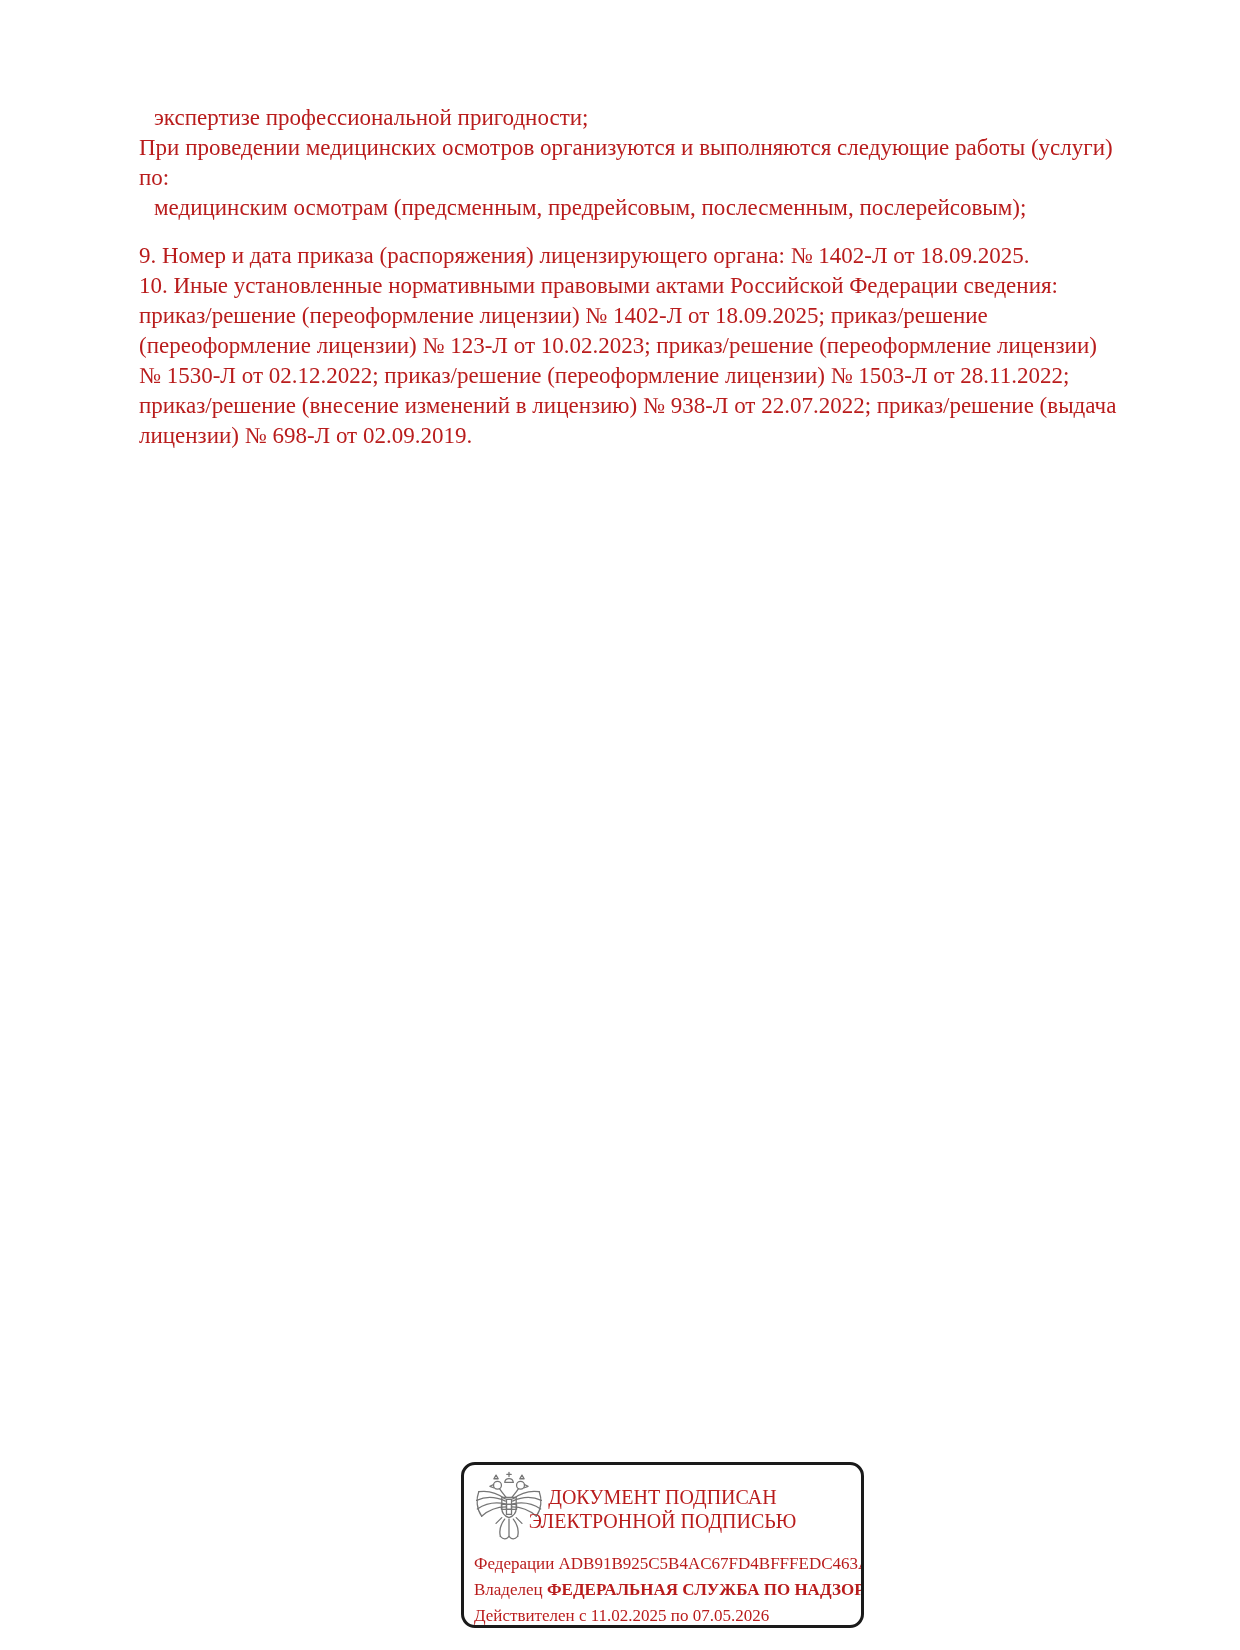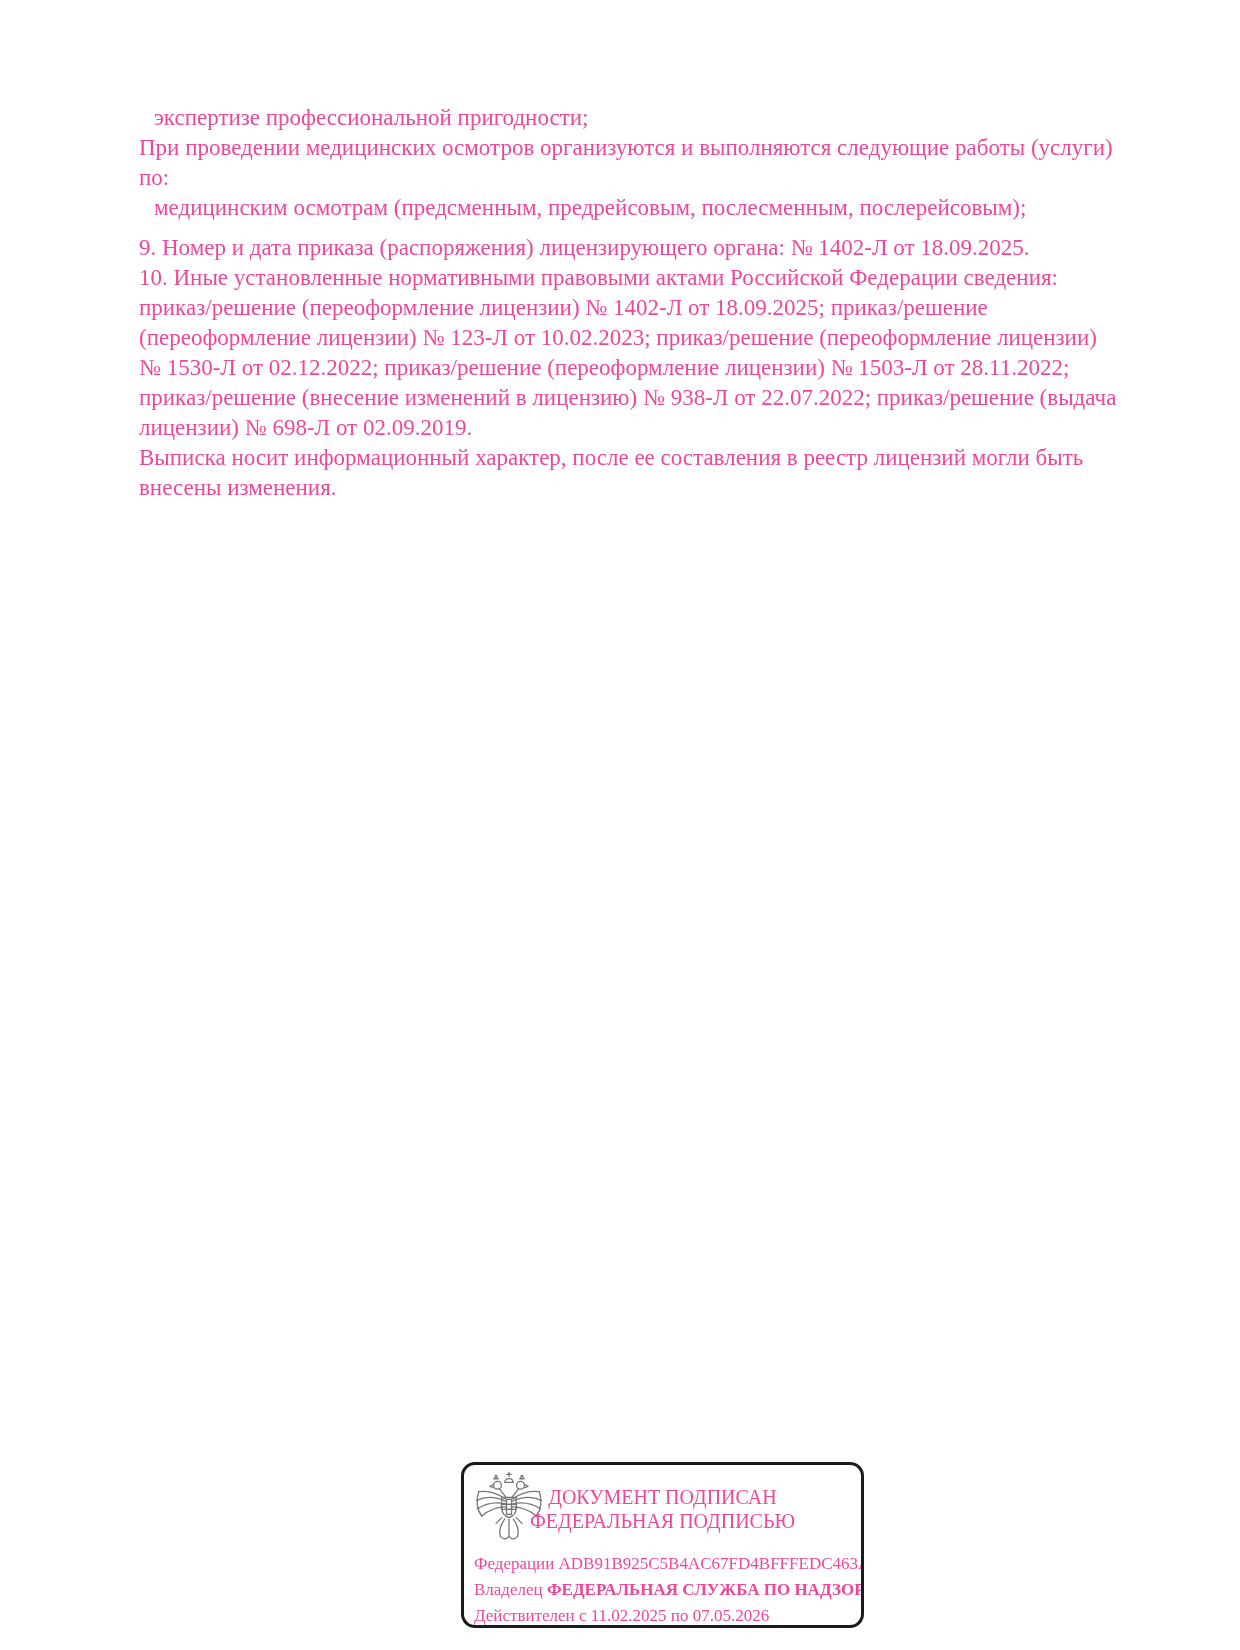"экспертизе профессиональной пригодности;" .page { color: #ec4899 -> #b91c1c }
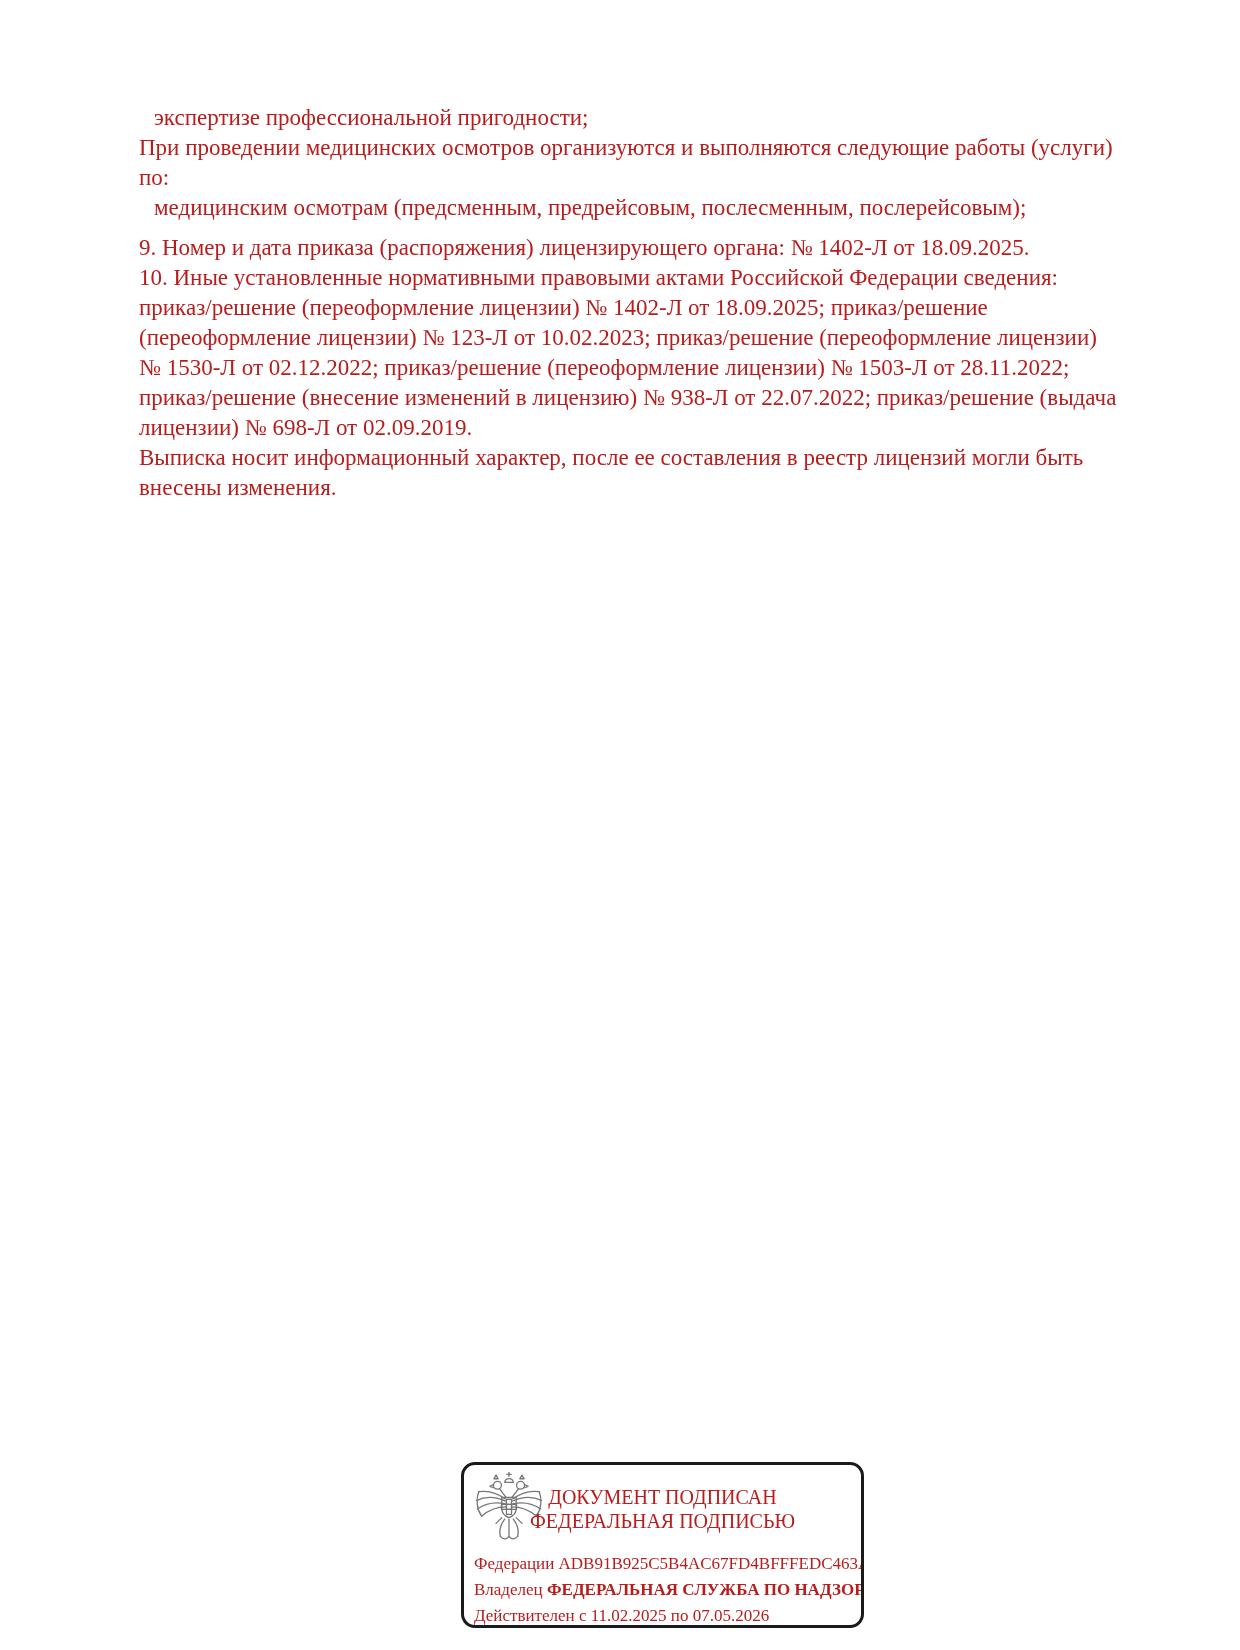"9. Номер и дата приказа" .body-text p.sec9 { margin-top: 10px -> 18px }
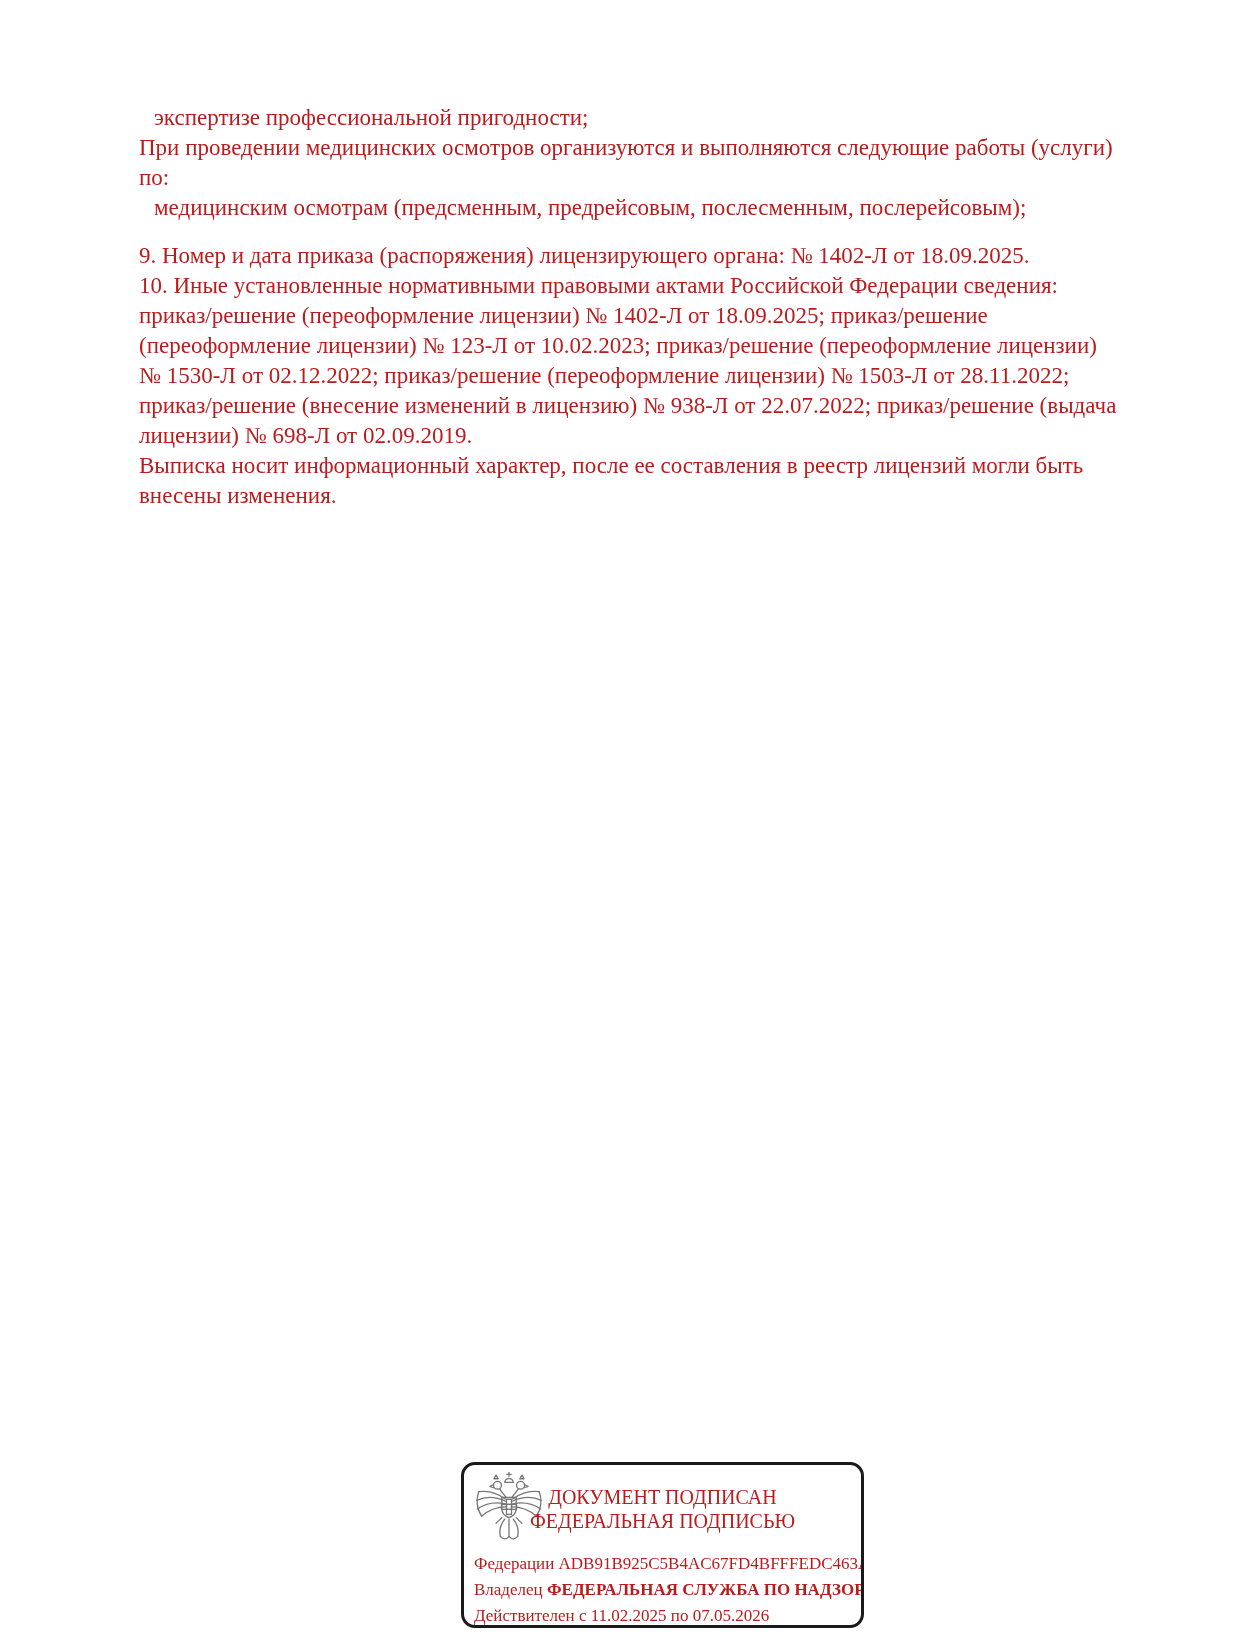"Выписка носит информационный характер," p.section { html: <p>Выписка носит информационный характер, после ее составления в реестр лицензий могли быть внесены изменения.</p> -> none }
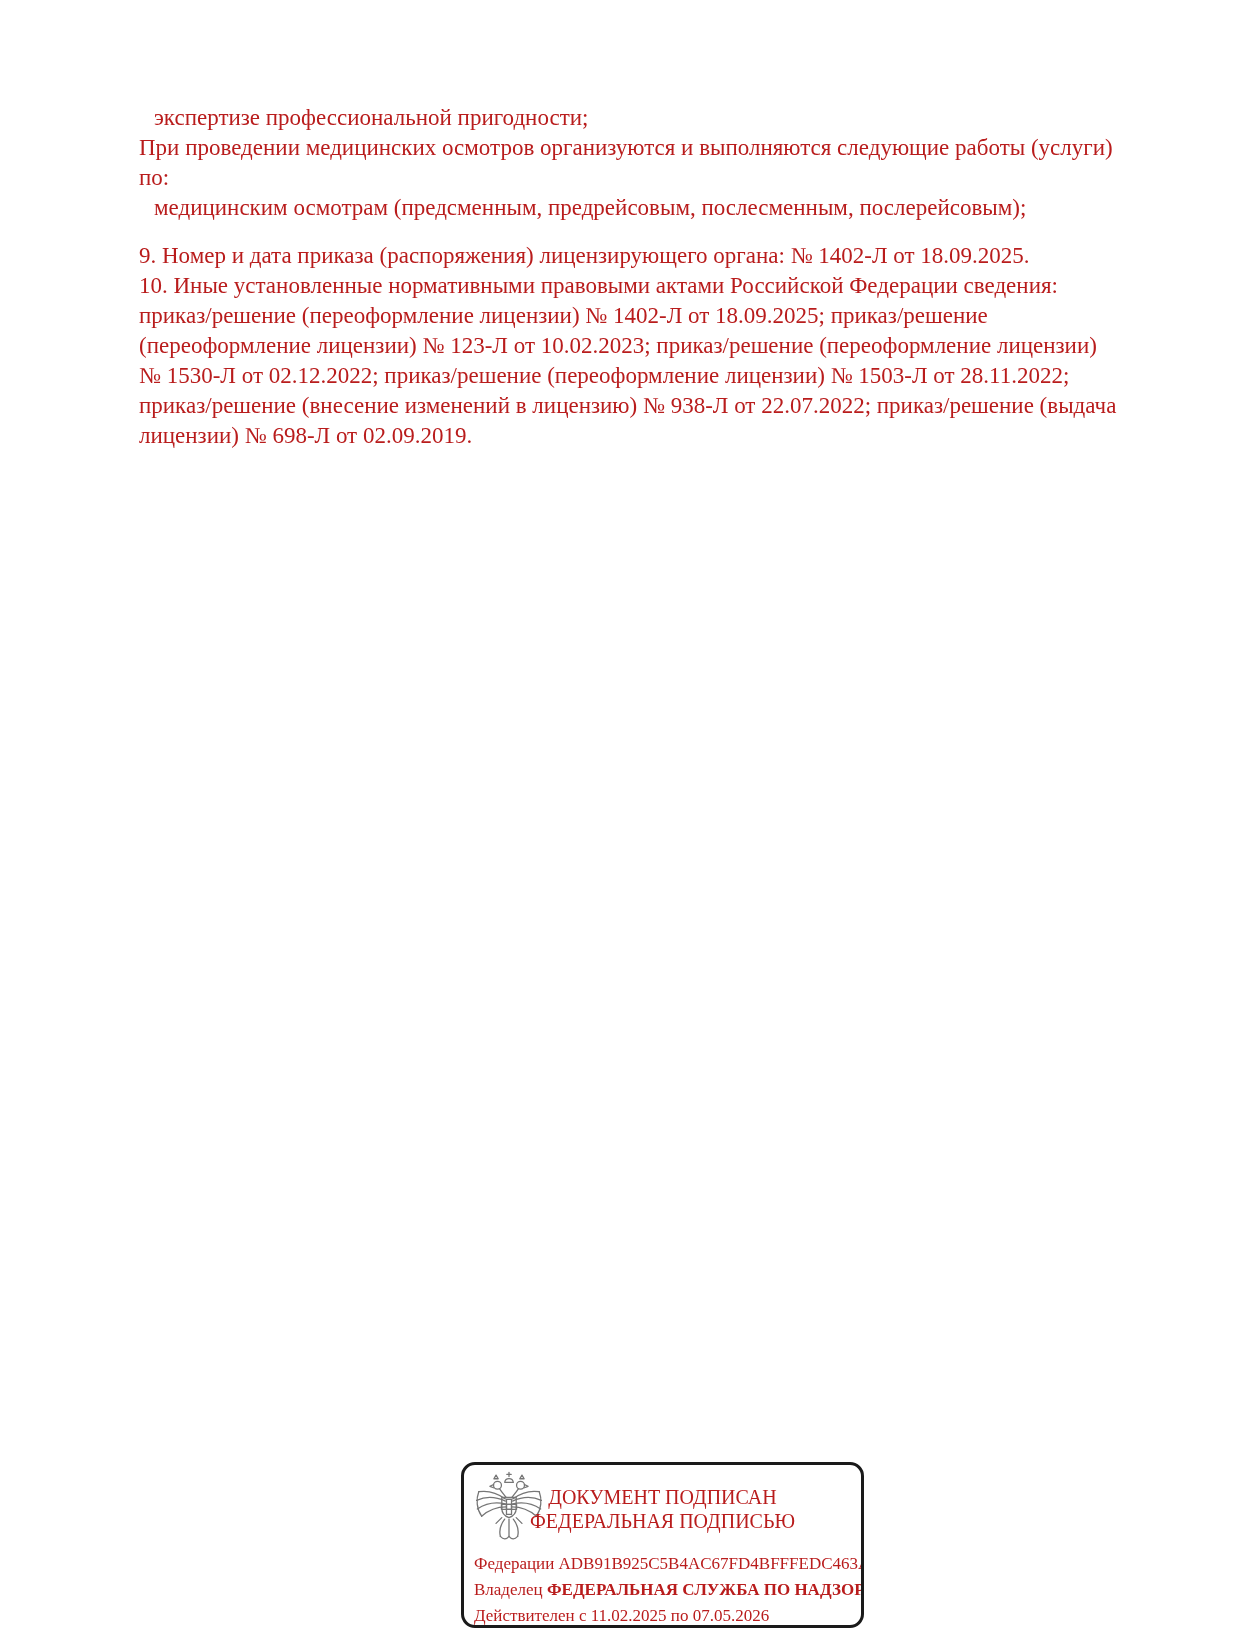"ФЕДЕРАЛЬНАЯ ПОДПИСЬЮ" div { text: ФЕДЕРАЛЬНАЯ -> ЭЛЕКТРОННОЙ }
